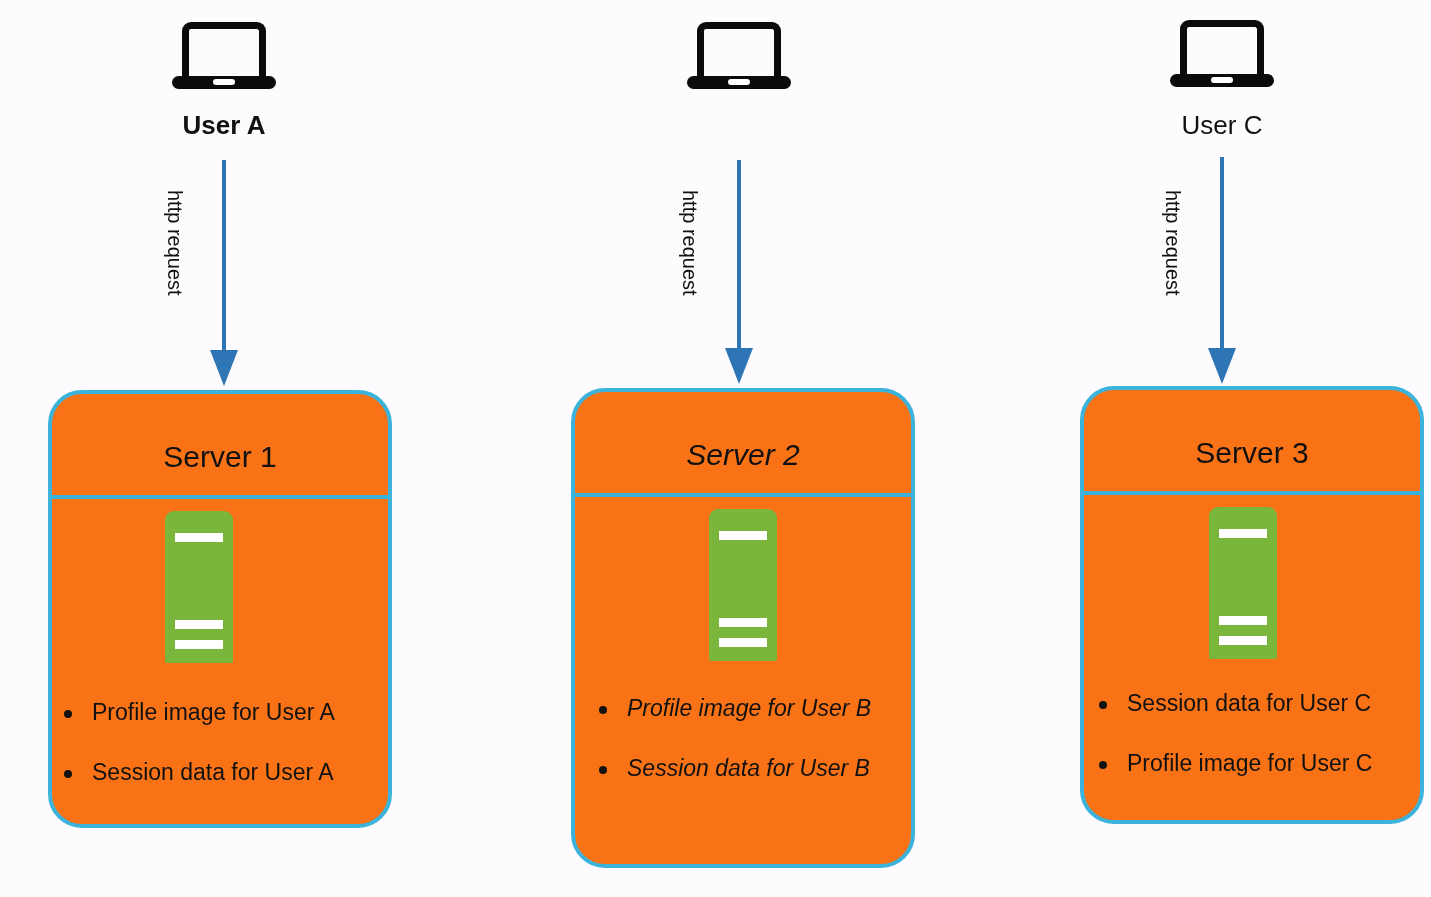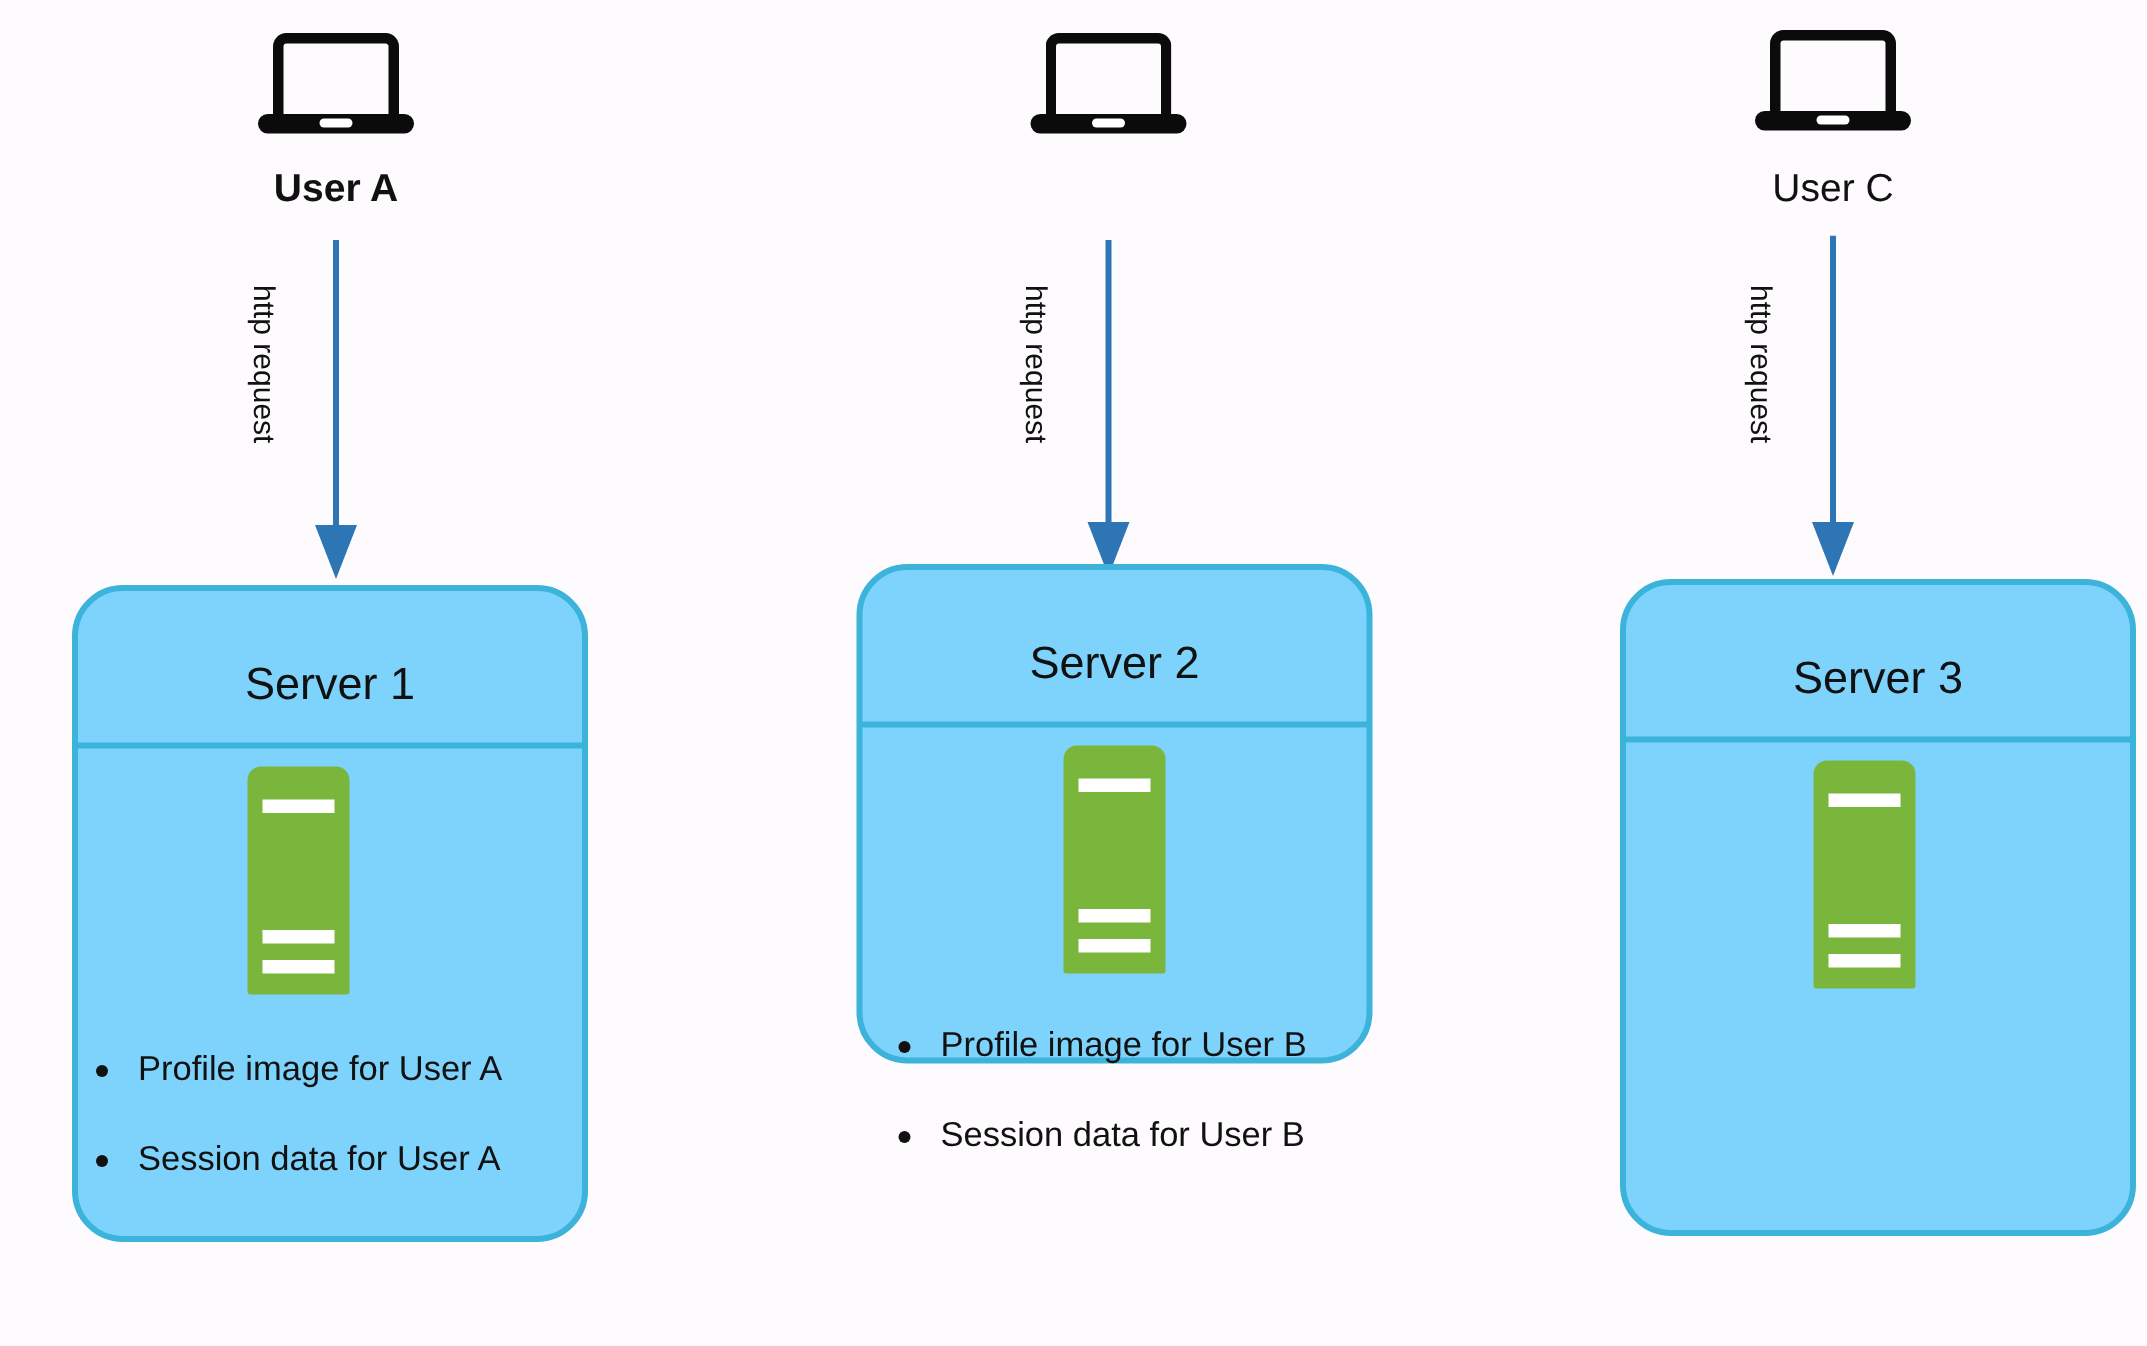"Server 1" .server-box { background: #7dd3fc -> #f97316 }
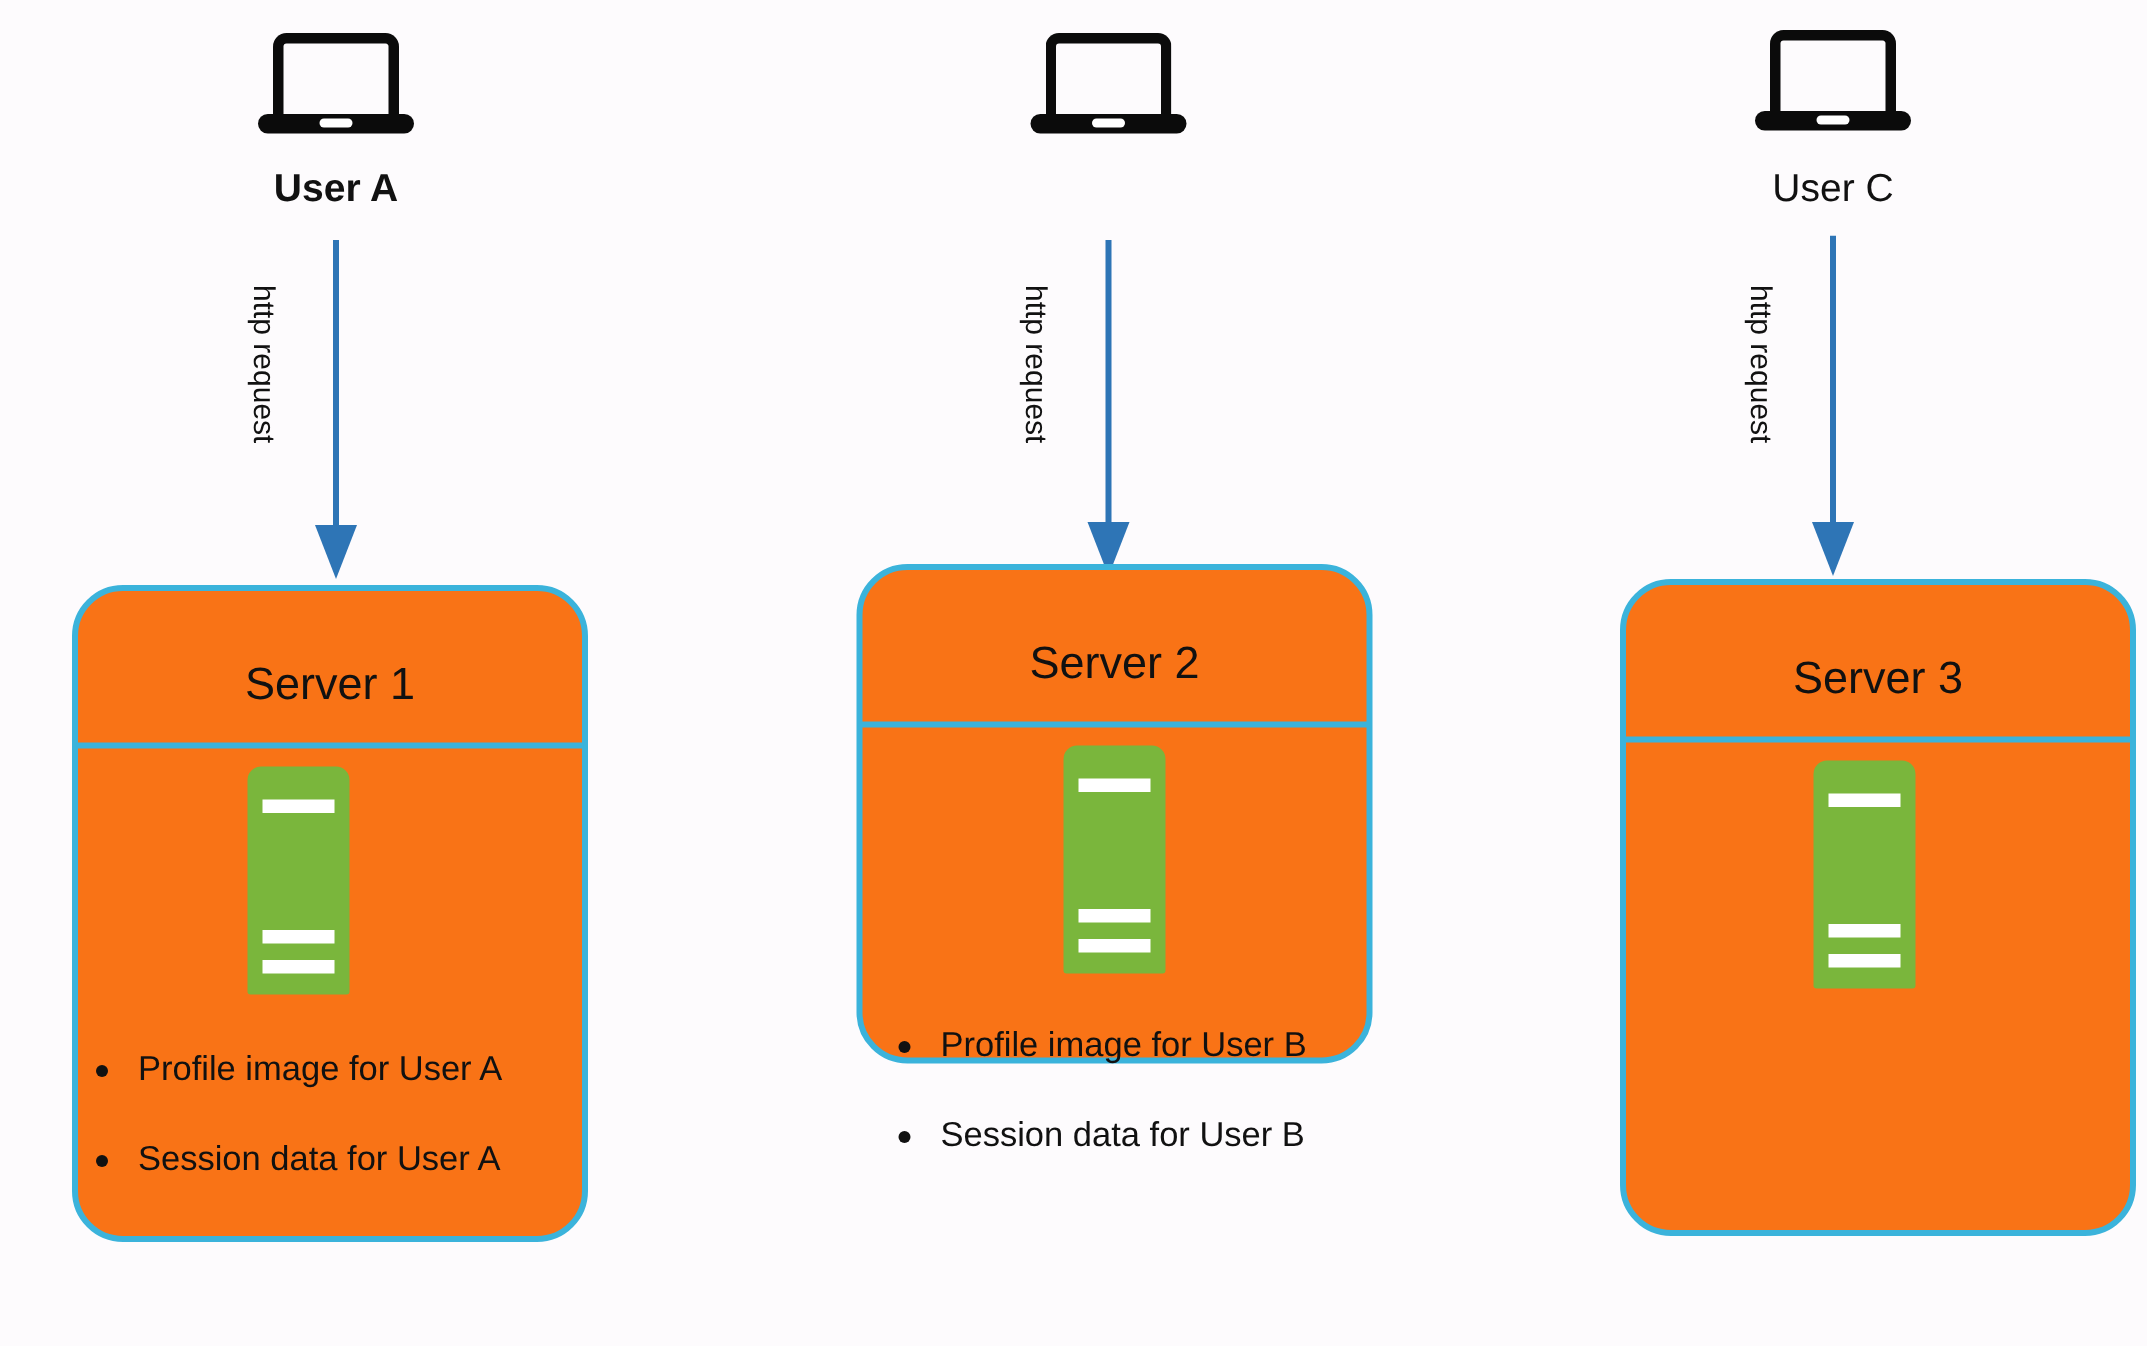"Server 2" div.server-box { font-style: none -> italic; height: 333px -> 480px; top: 376px -> 388px }
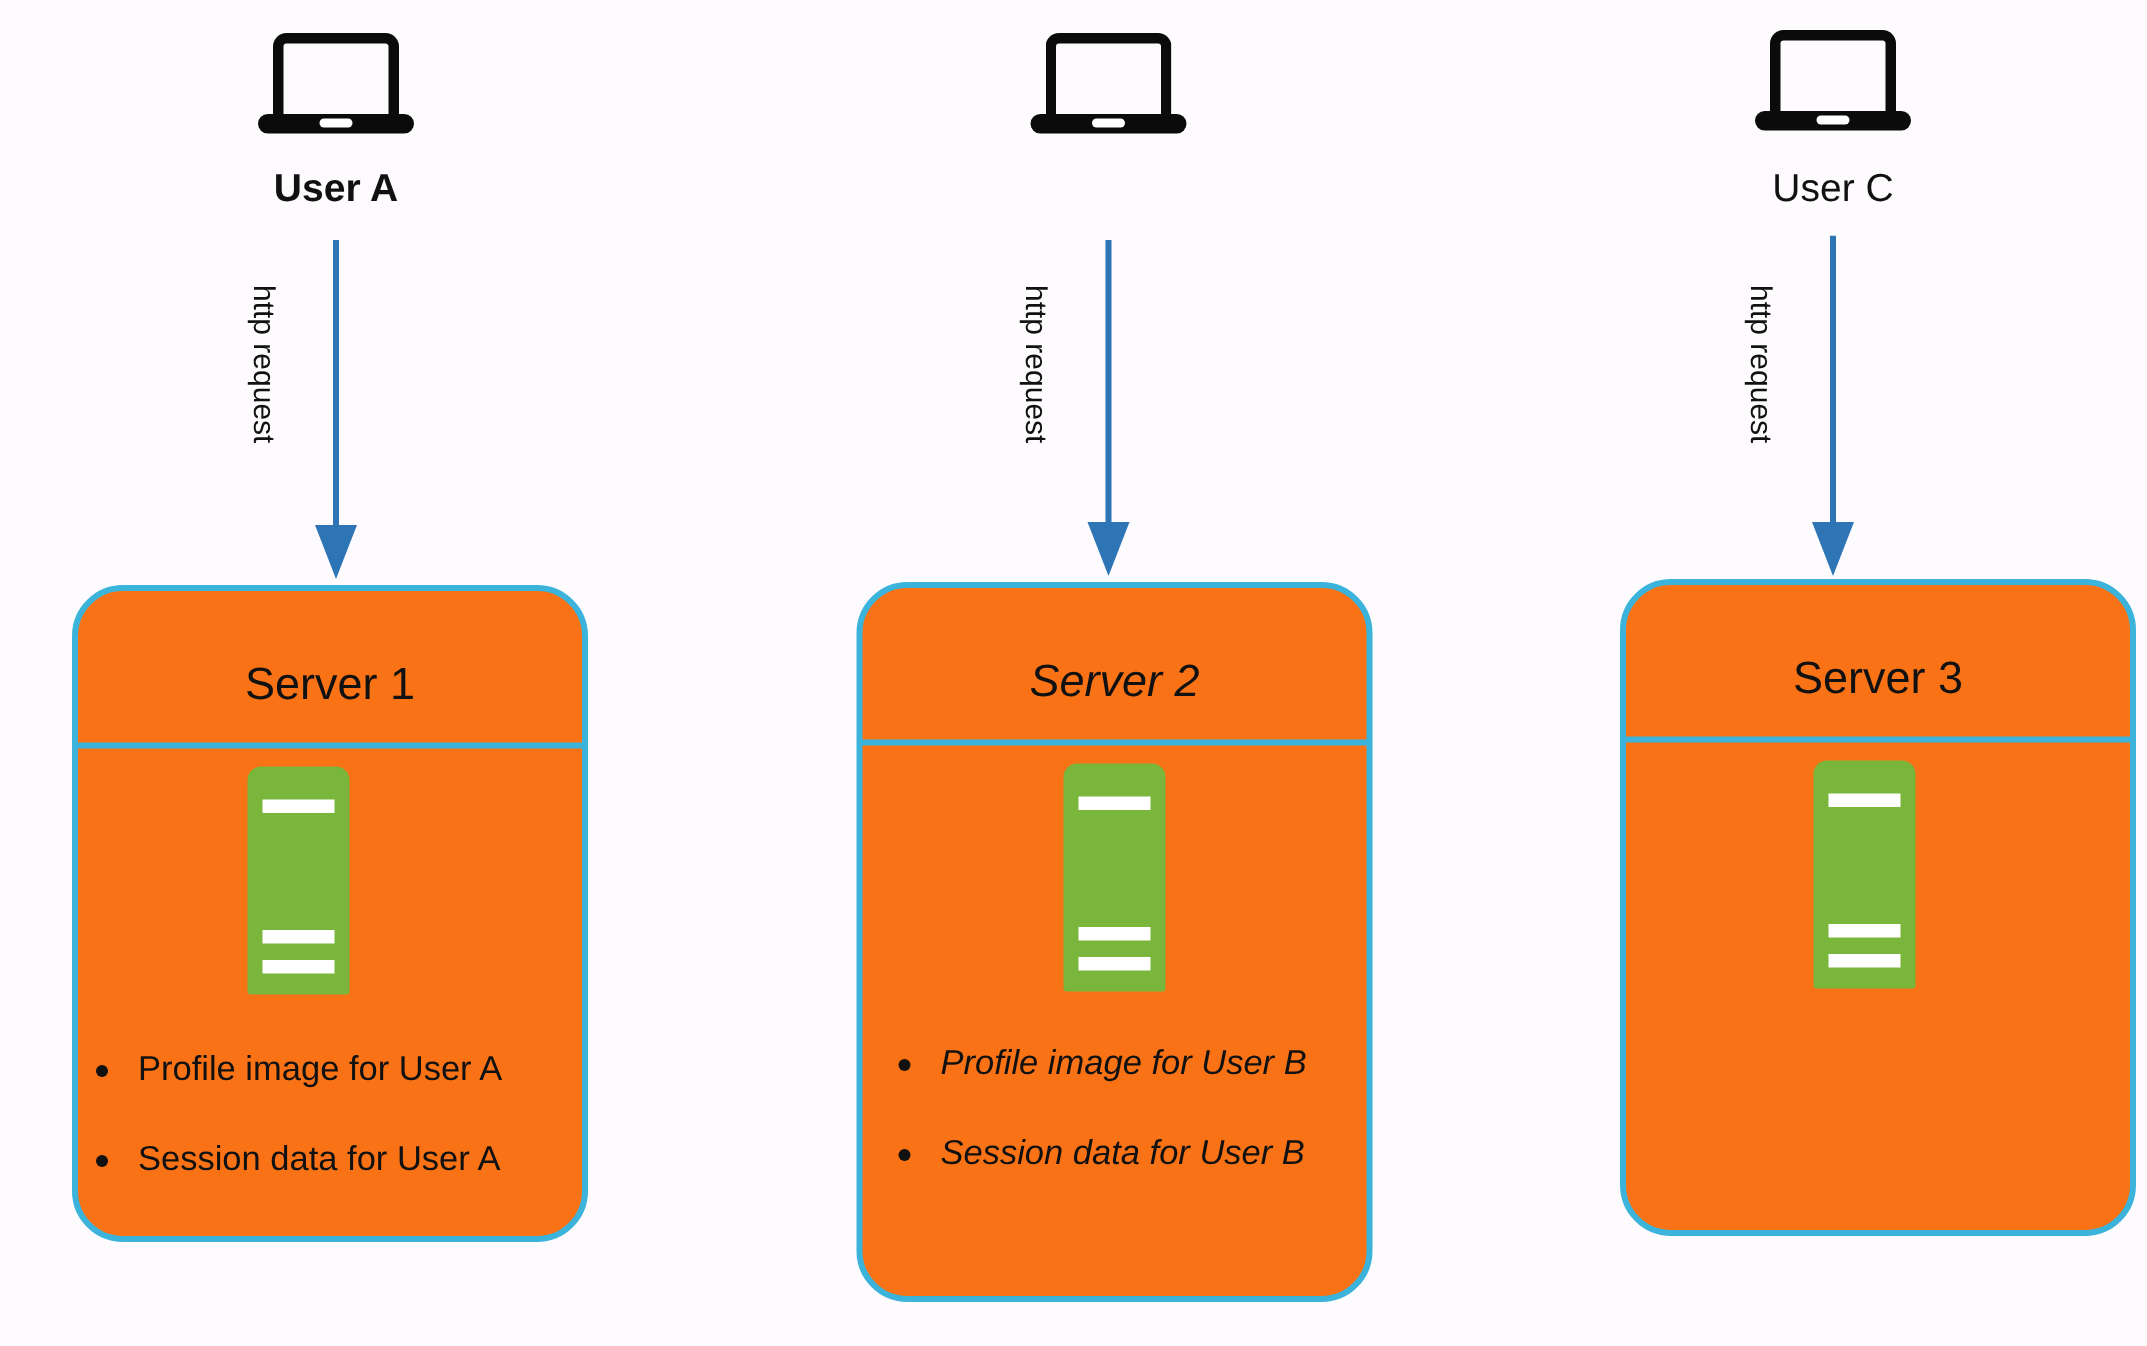"Session data for User C" ul.bullets { html: none -> <ul> <li>Session data for User C</li> <li>Profile image for User C</li> </ul> }
